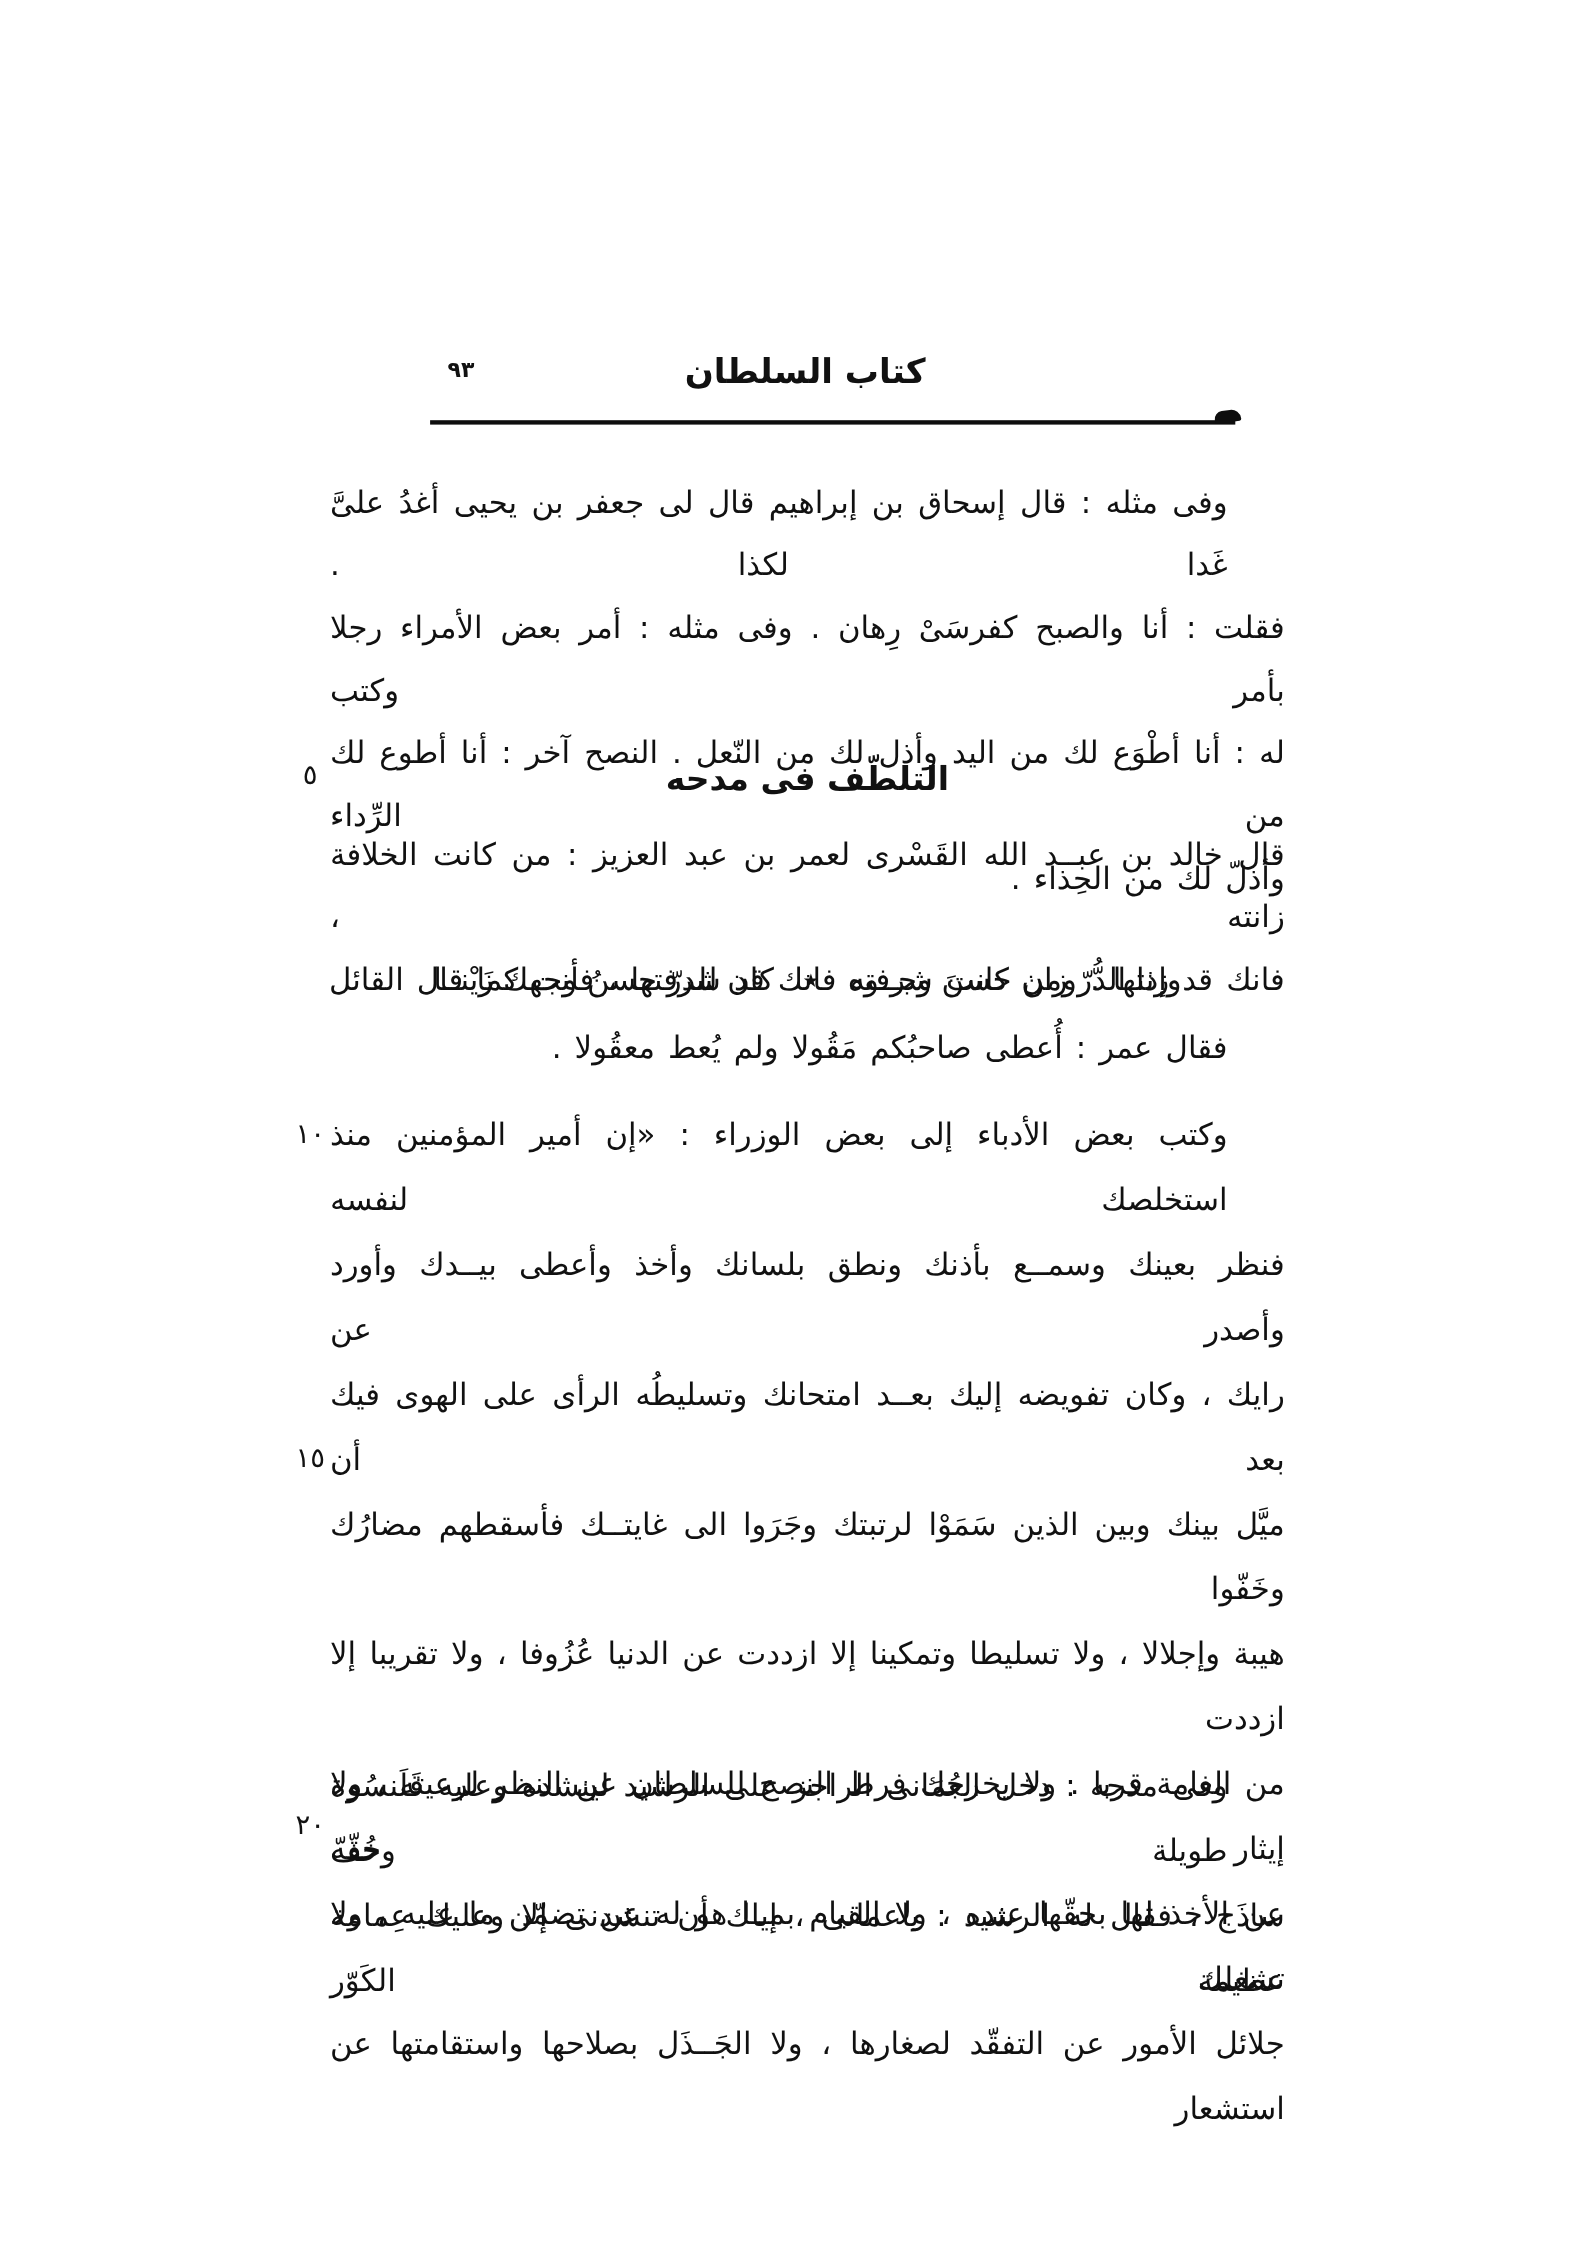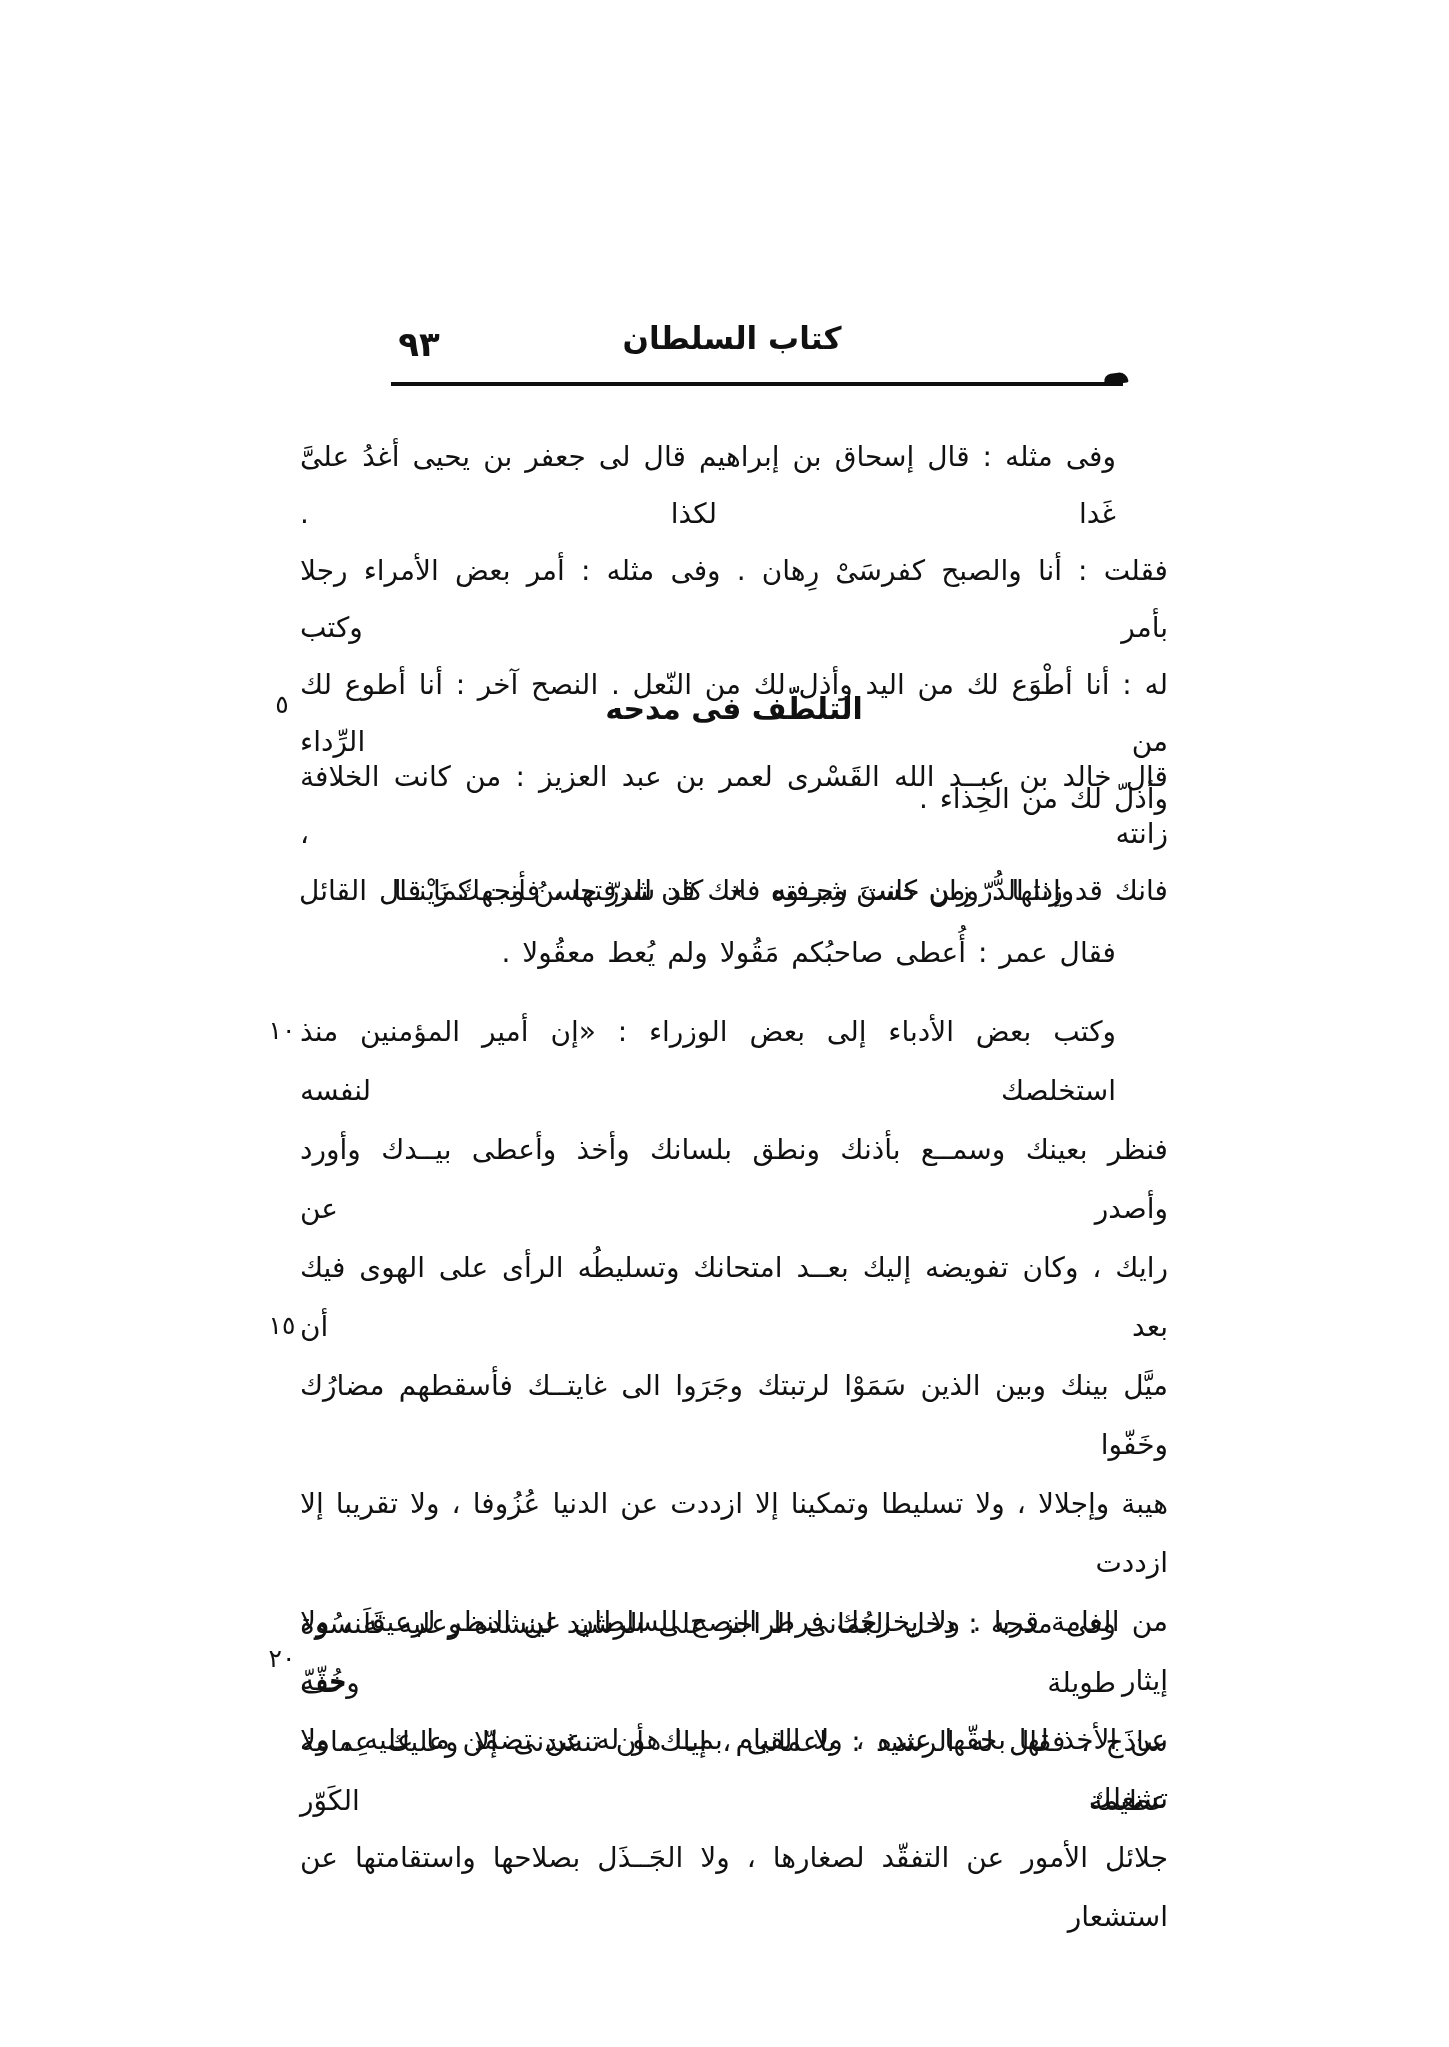"٩٣" .page-number { font-size: 34px -> 20px }
